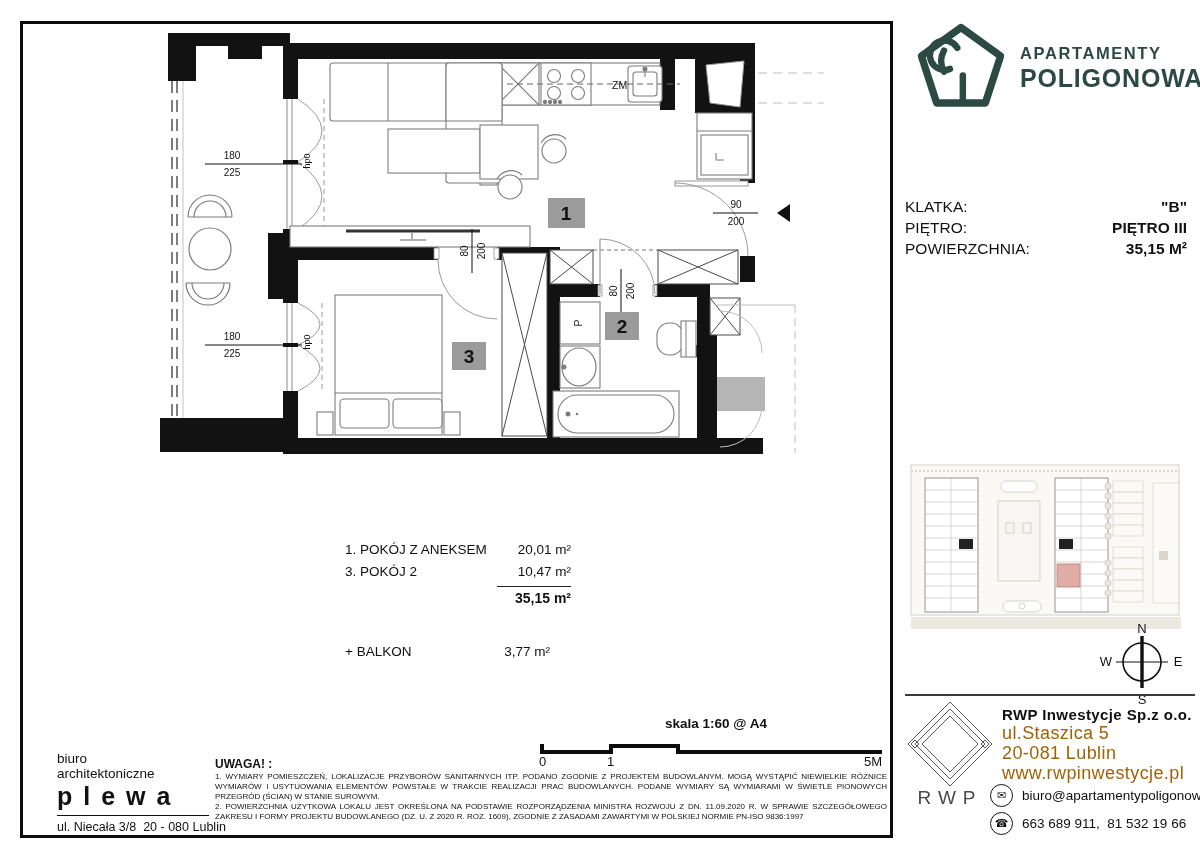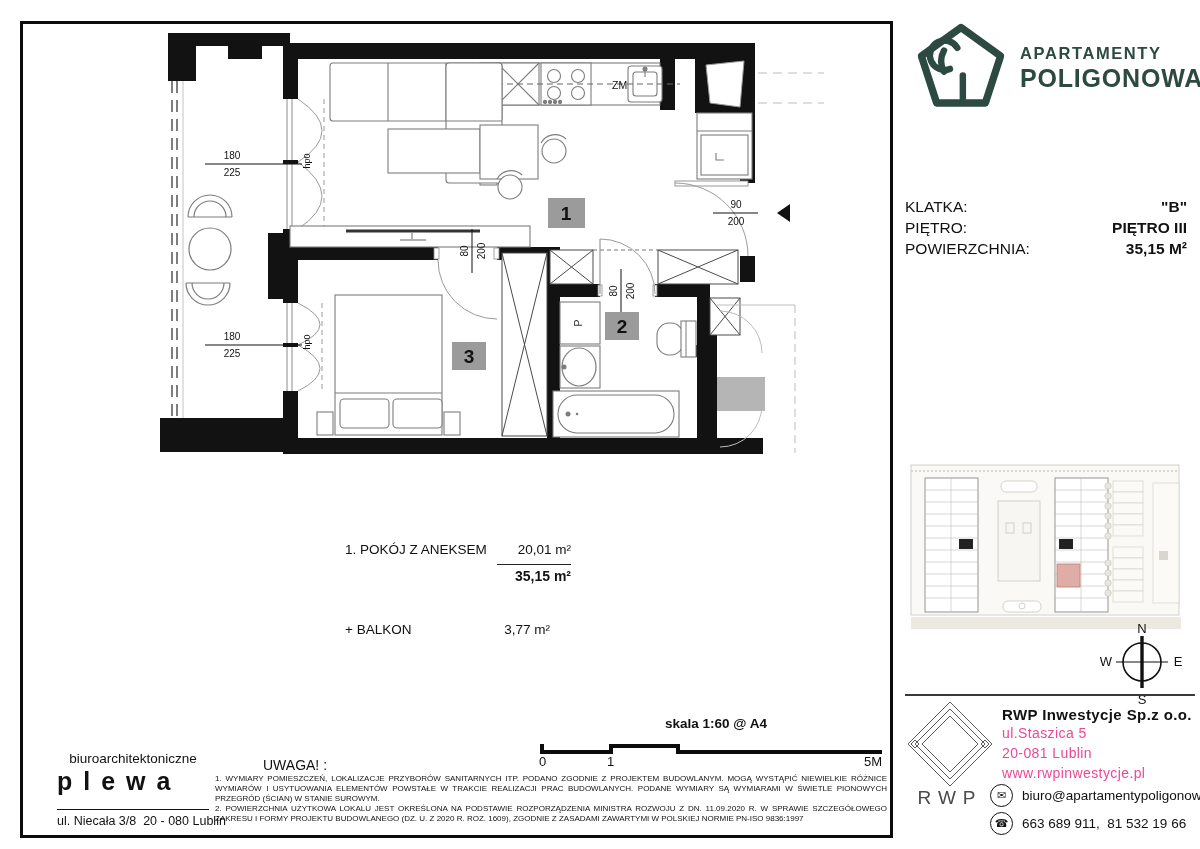"3. POKÓJ 2" div.rrow { html: none -> <div> <span>3. POKÓJ 2</span> <span>10,47 m²</span> </div> }
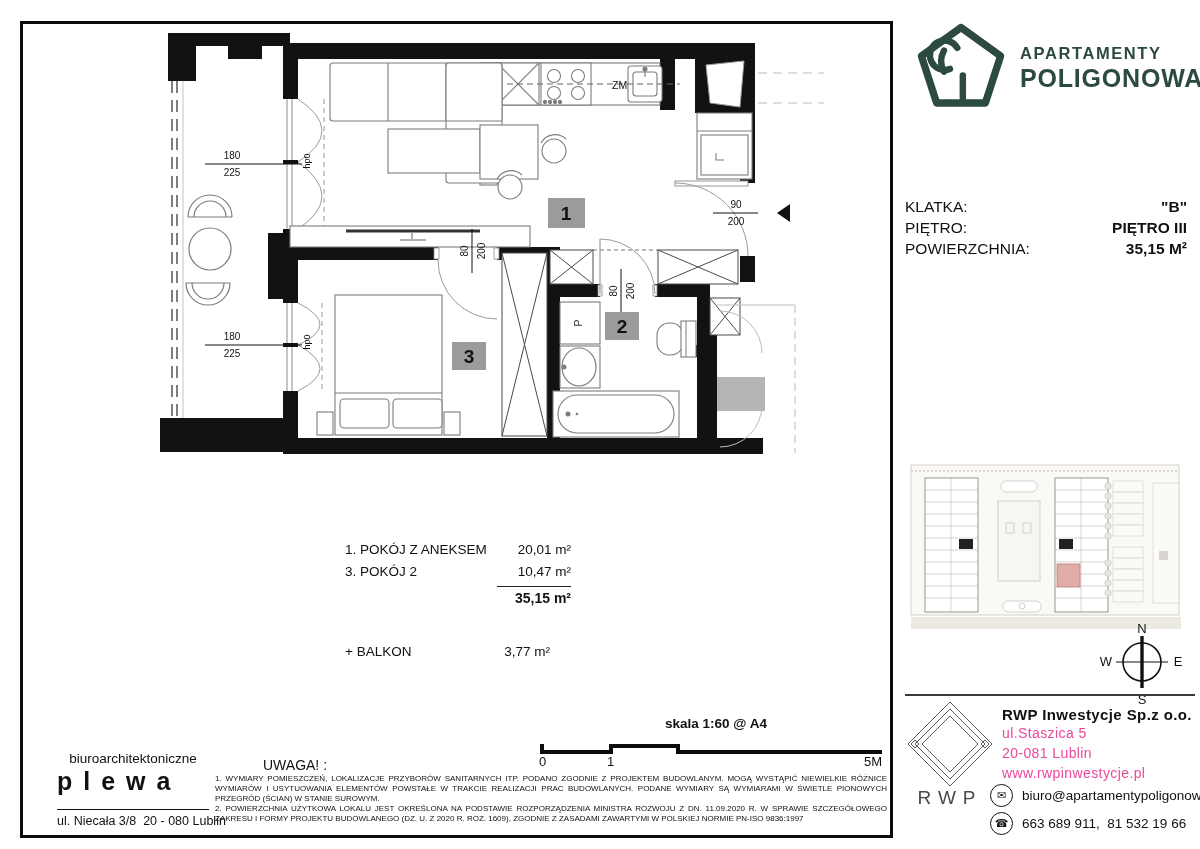"ul.Staszica 5" #dev-info .dl { color: #ec4899 -> #a16207; font-size: 14px -> 18px }
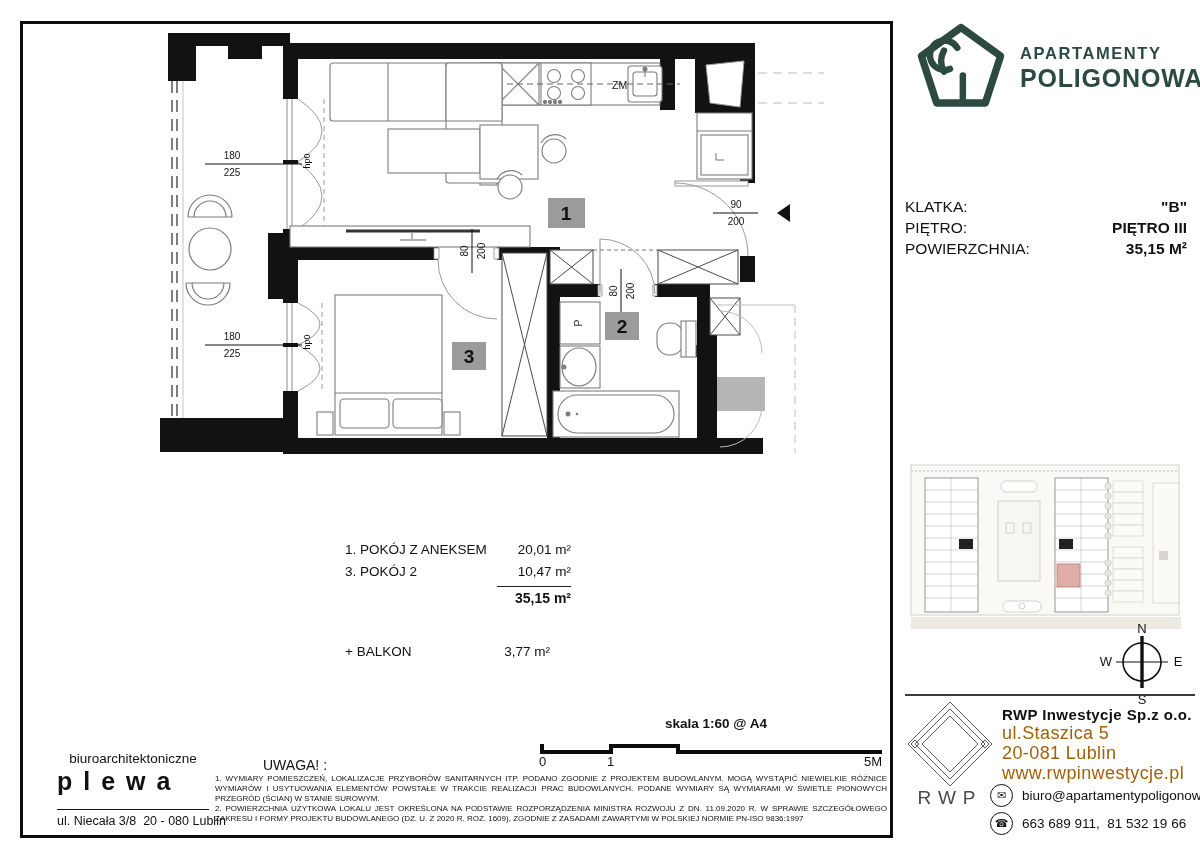"biuro" #plewa .l1 { flex-direction: none -> column; justify-content: center -> flex-start }
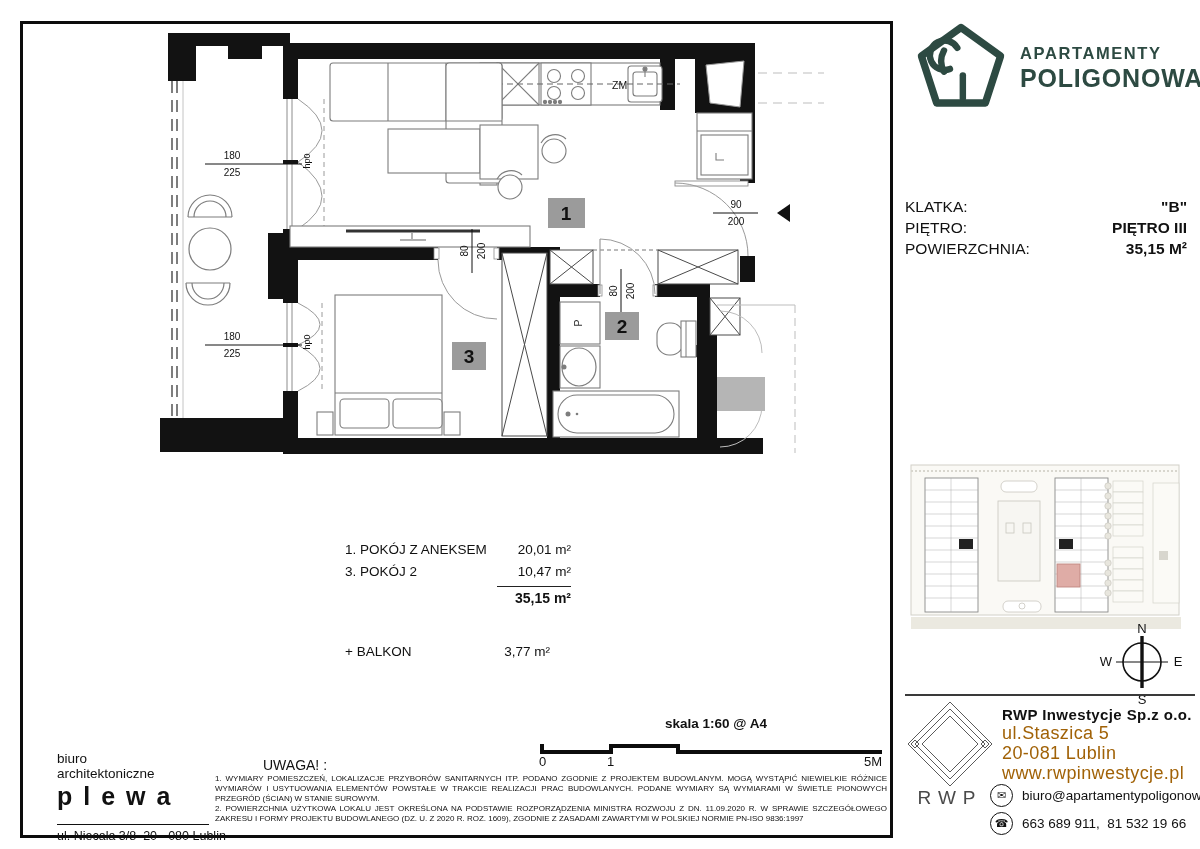"UWAGA! :" #notes .nt { font-size: 14px -> 12px; font-weight: normal -> bold; margin-left: 48px -> none }
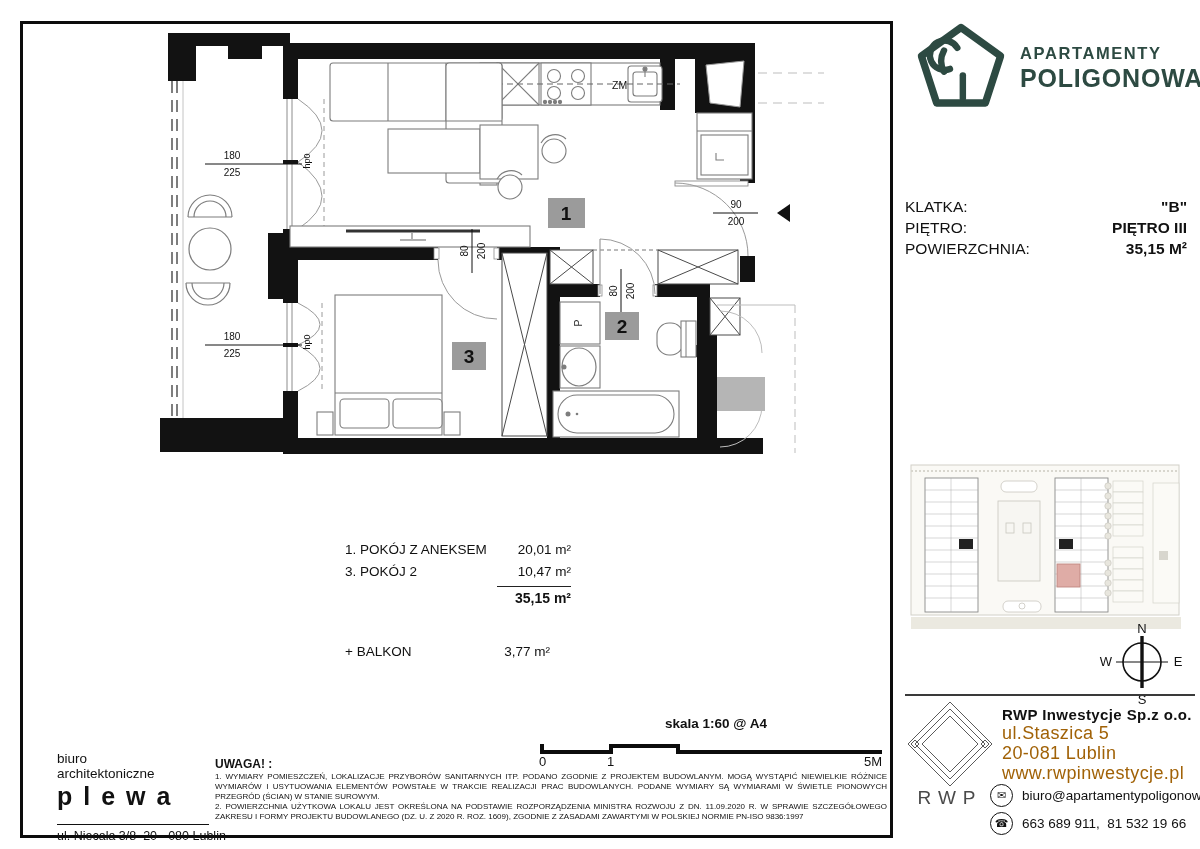"plewa" #plewa .nm { padding-bottom: 13px -> 4px }
